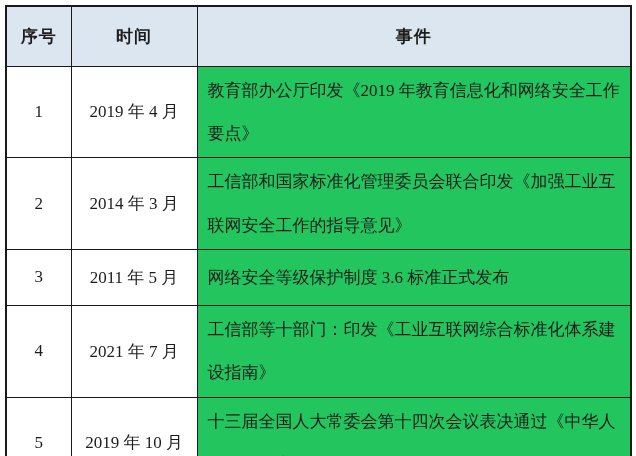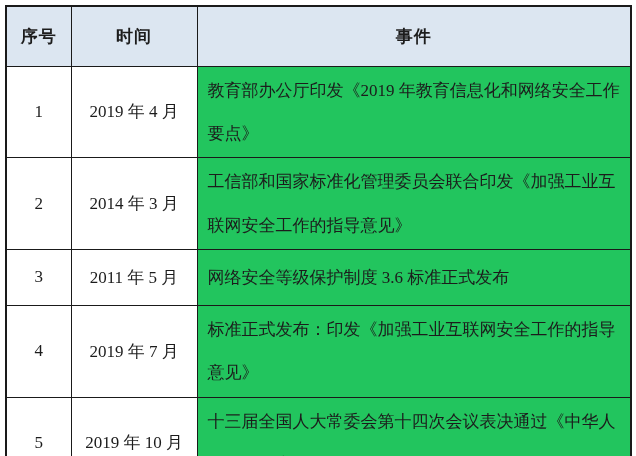"标准正式发布：印发《加强工业互联网安全工作的指导意见》" td.cell-event { text: 标准正式发布：印发《加强工业互联网安全工作的指导意见 -> 工信部等十部门：印发《工业互联网综合标准化体系建设指南 }
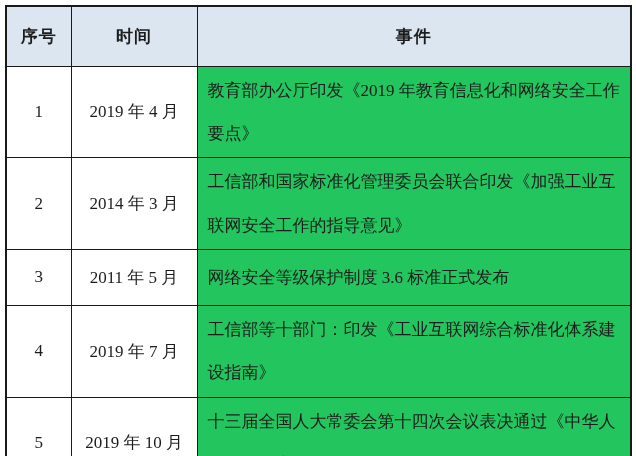"2019 年 7 月" td.cell-time { text: 2019 -> 2021 }
